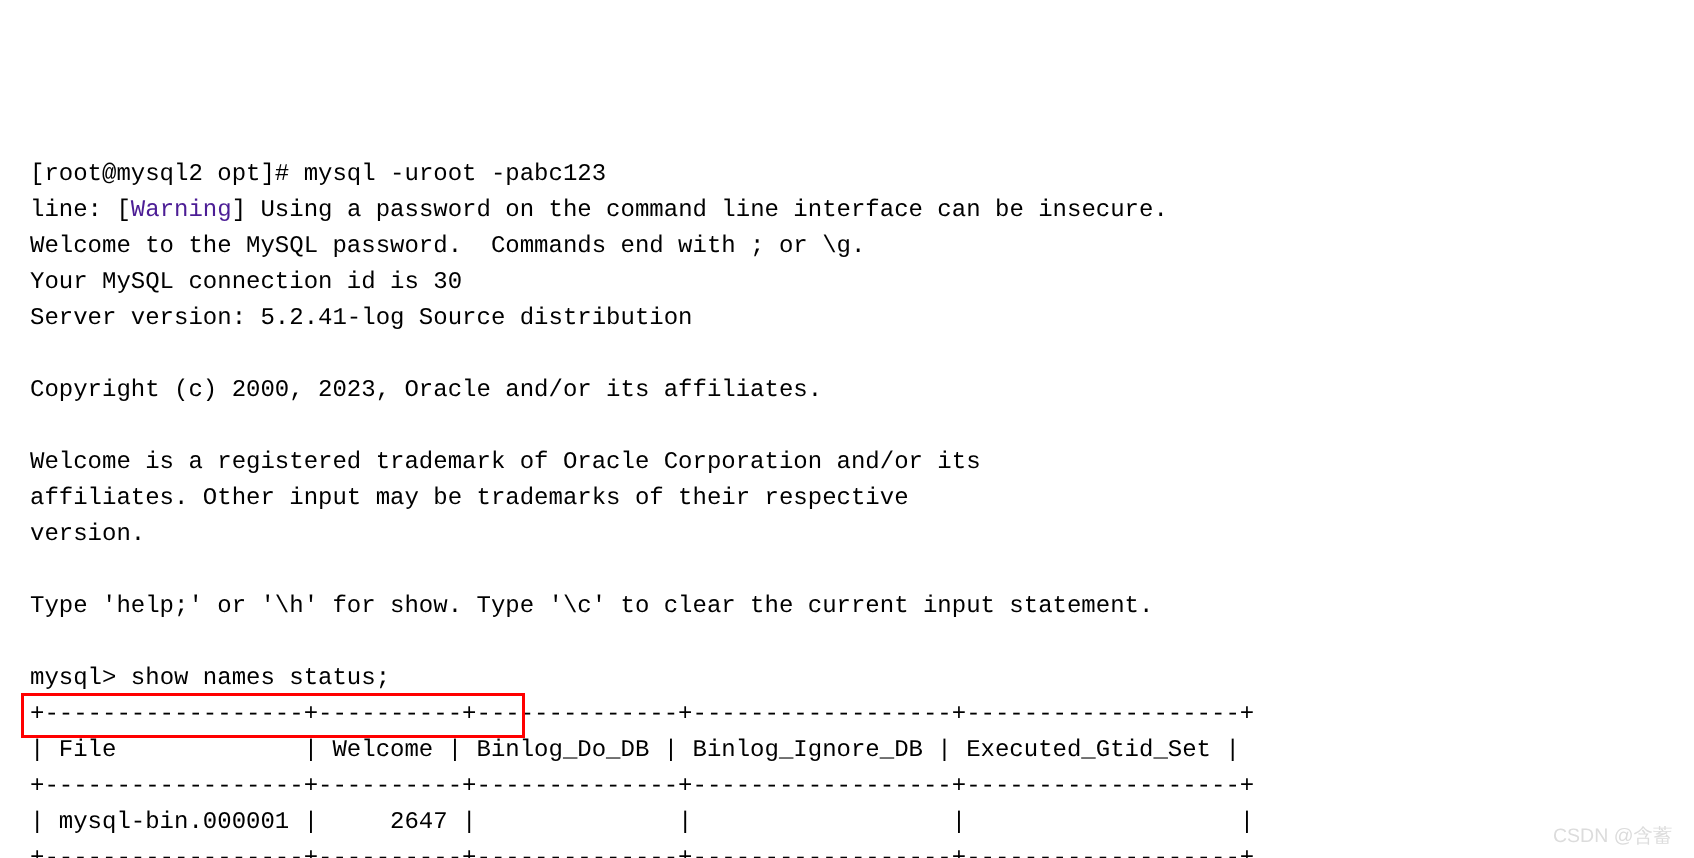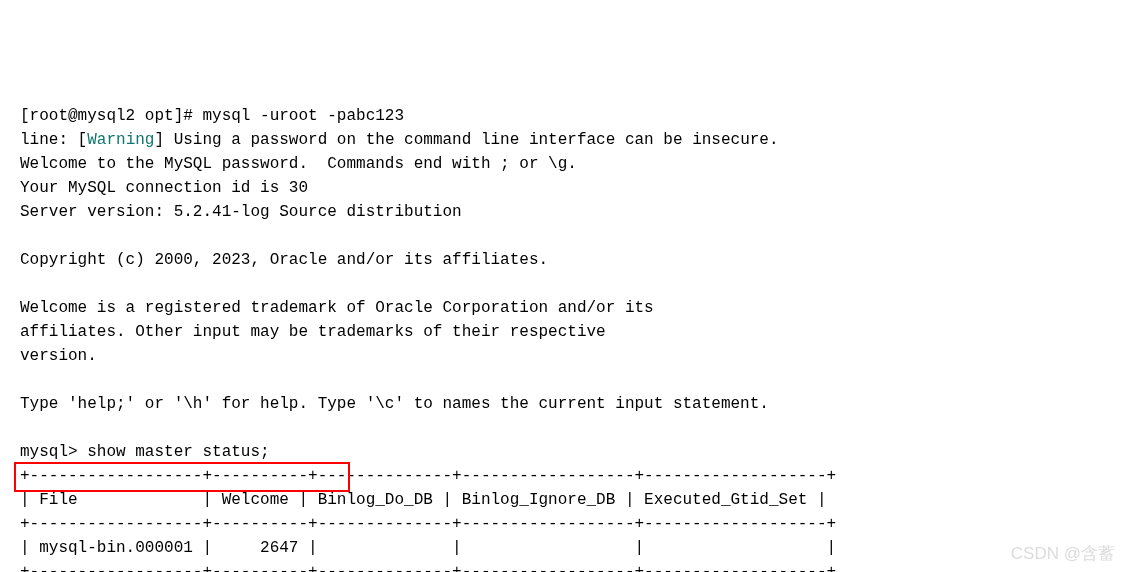"Warning" .warning { color: #0f766e -> #4c1d95 }
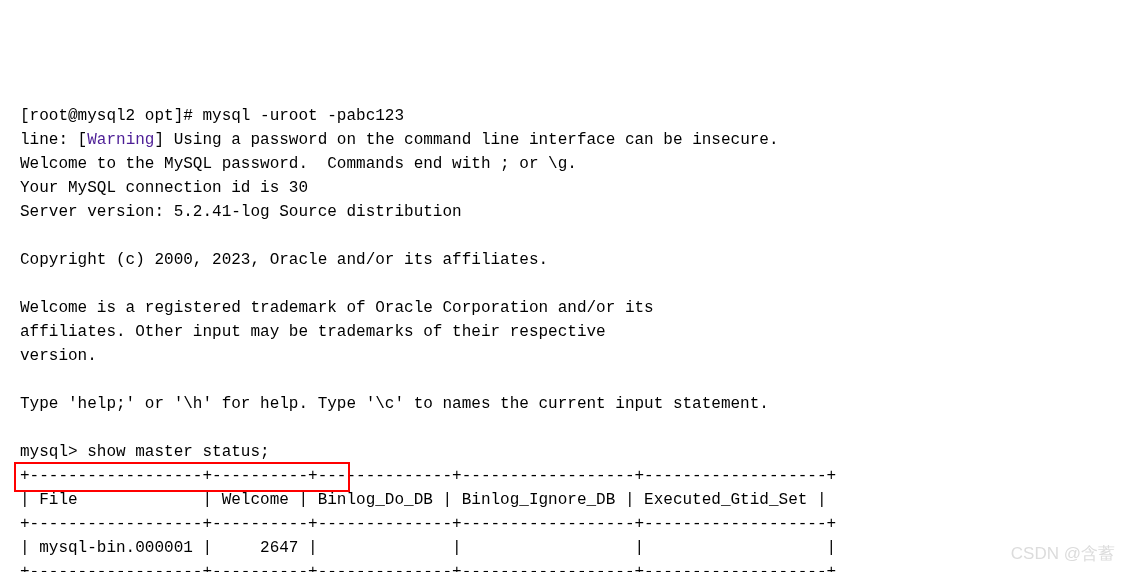"Type 'help;' or '\h' for" span { text: help. Type '\c' to names -> show. Type '\c' to clear }
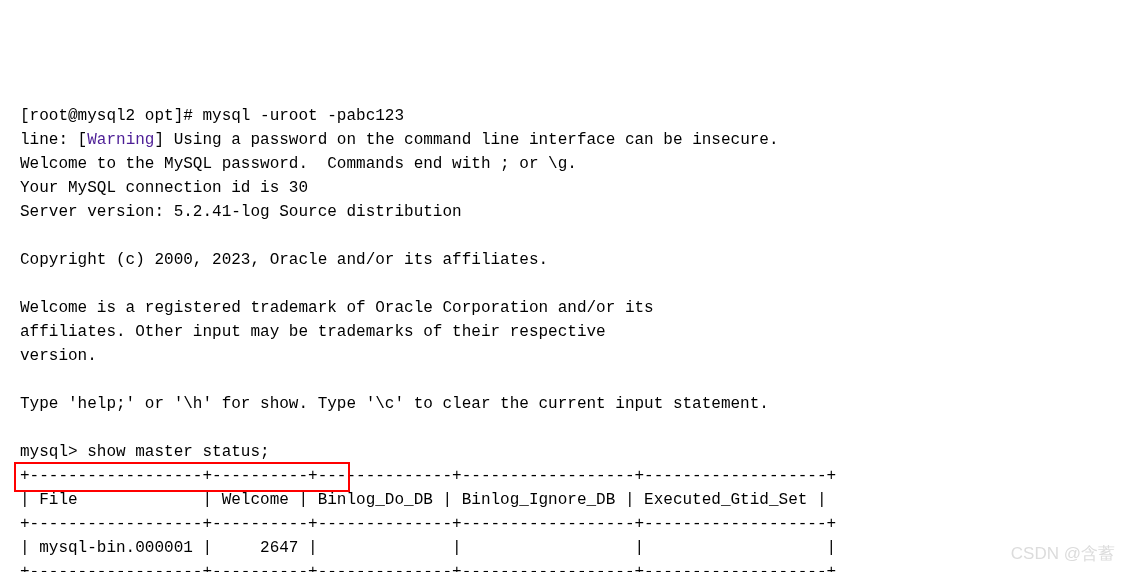"show master status;" span { text: master -> names }
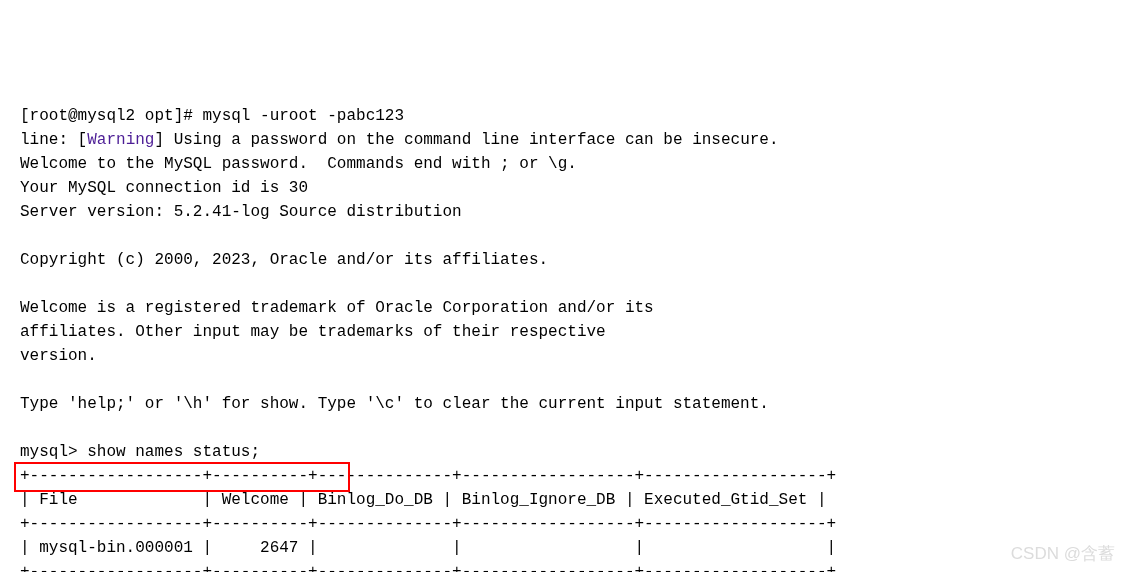"CSDN @含蓄" .watermark { font-size: 17px -> 13px }
